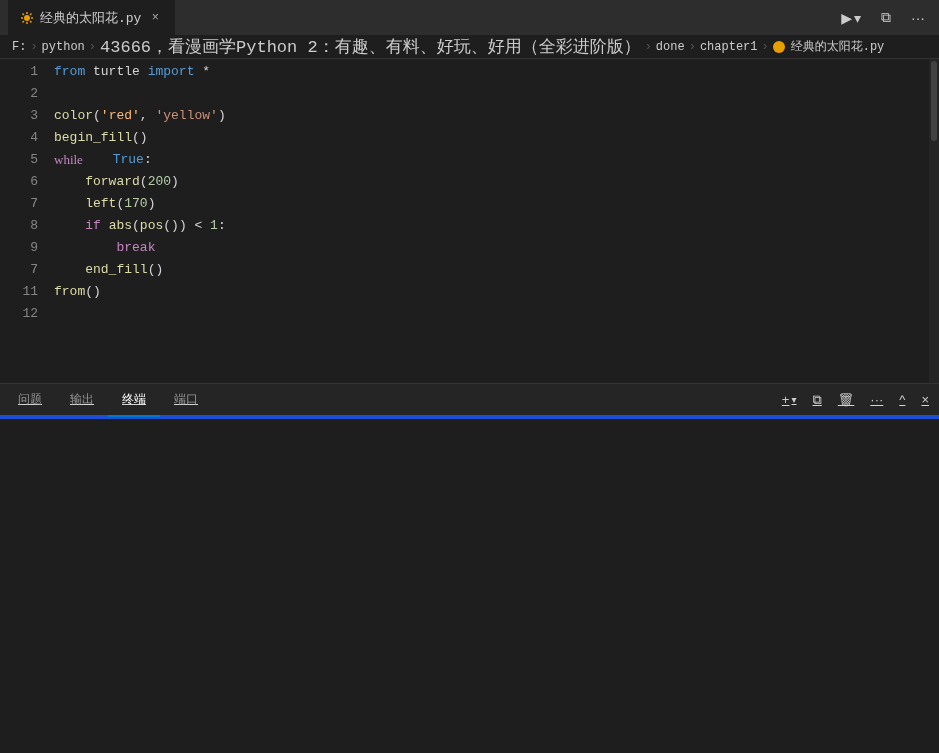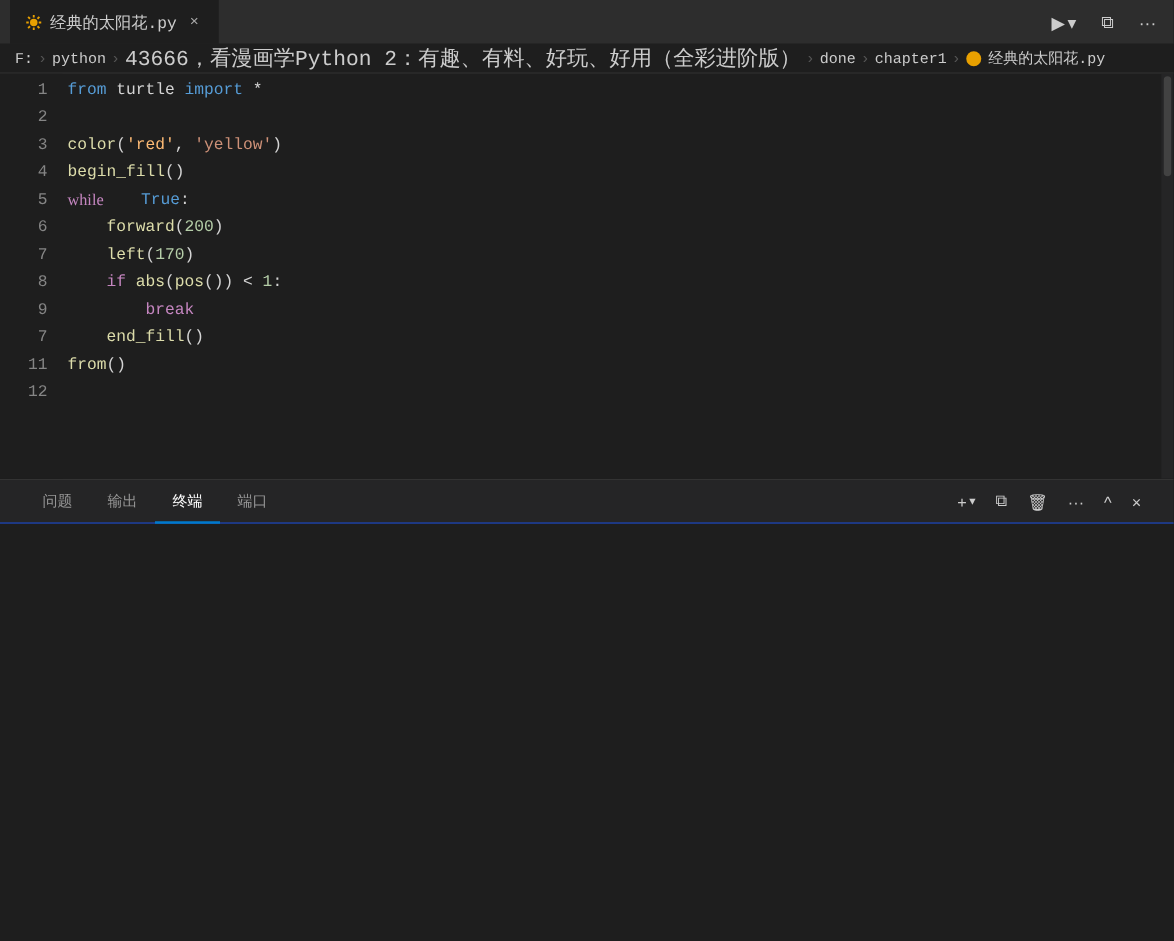"问题" .panel-tabs { border-bottom: 1px solid #1d4ed8 -> 4px solid #1d4ed8; padding: 0 20px -> 0 4px; text-decoration: none -> underline }
